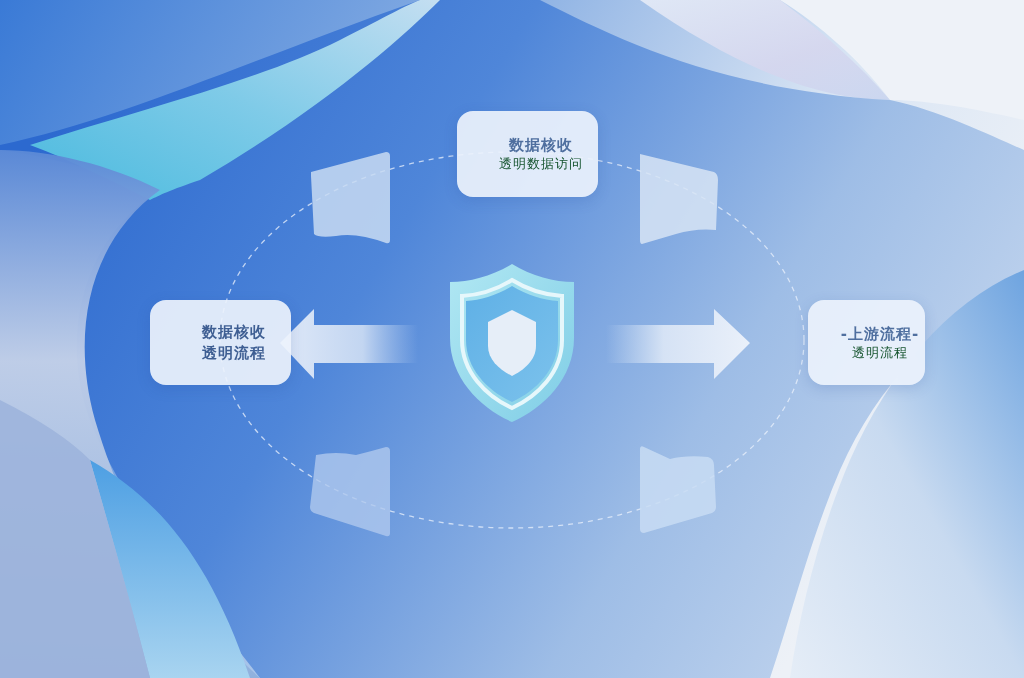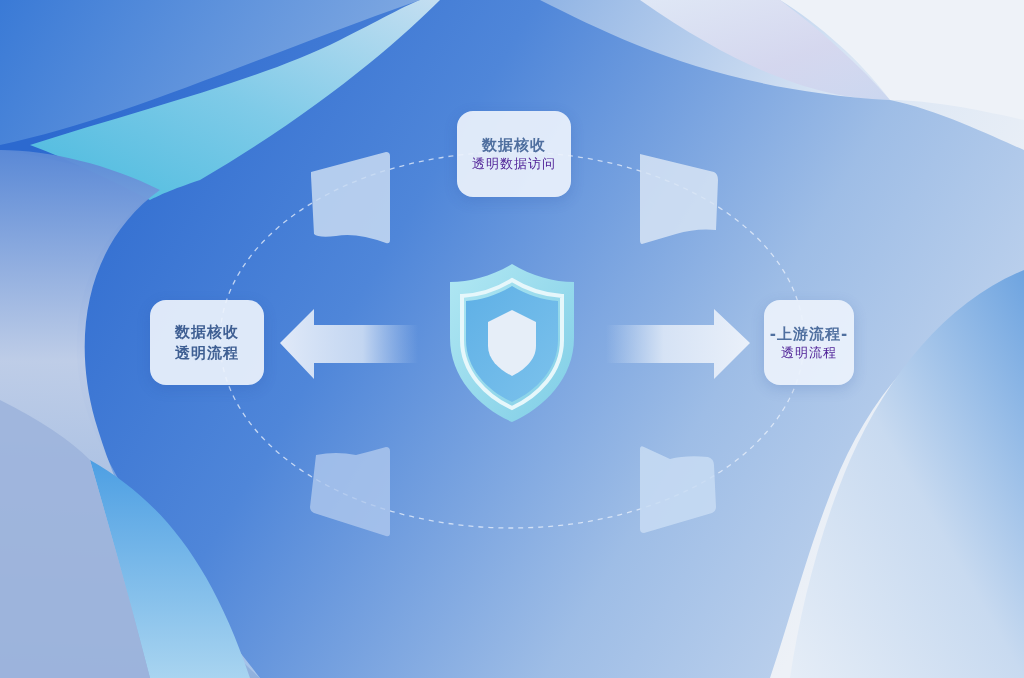"数据核收" .node { padding-left: none -> 27px }
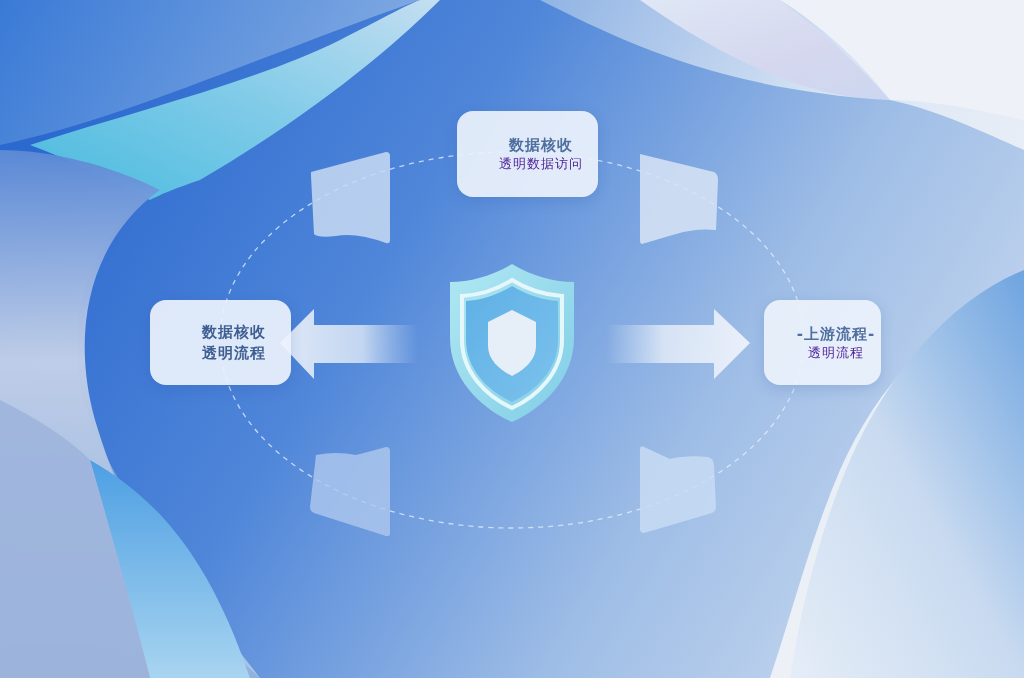"透明数据访问" .node .l2 { color: #4c1d95 -> #14532d }
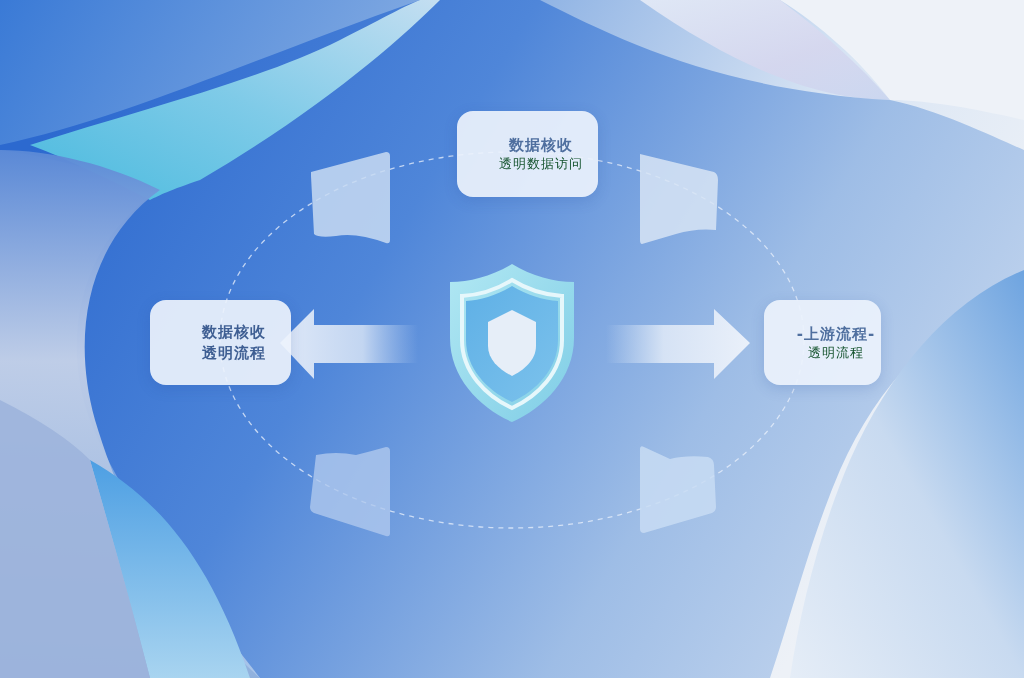"-上游流程-" div.node { left: 764px -> 808px }
